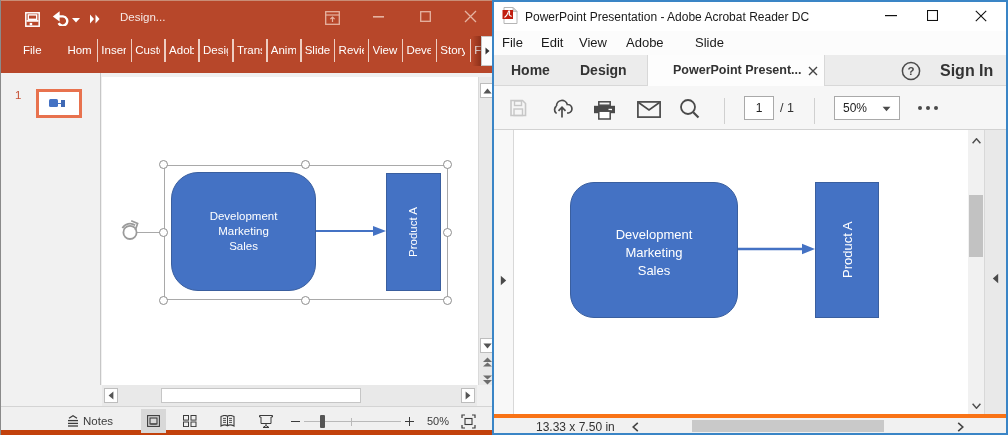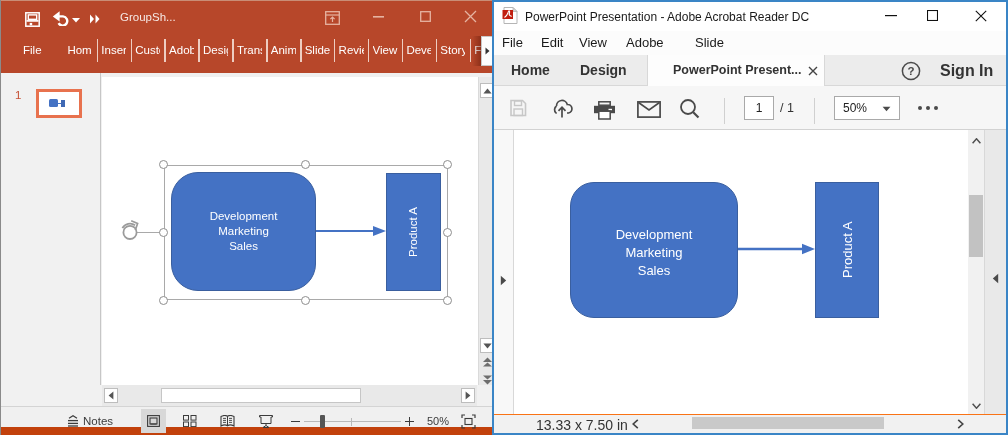"GroupSh..." div.qat-txt { text: GroupSh -> Design }
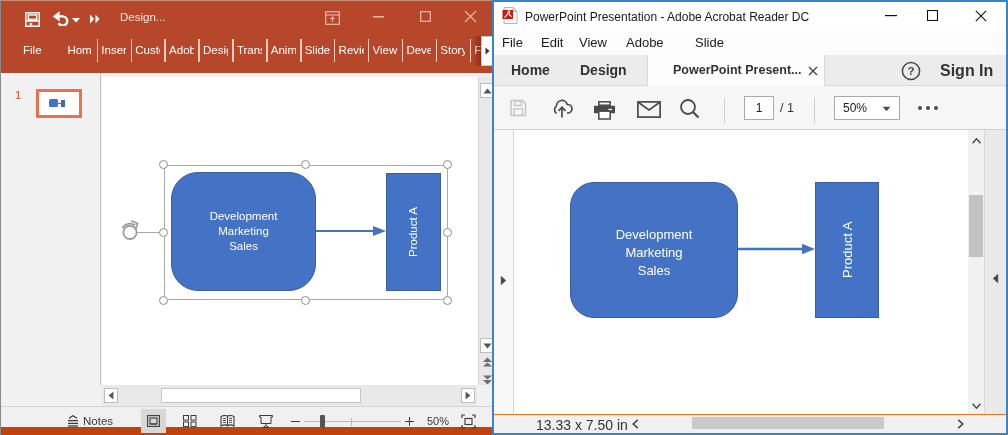"Notes" #ppt-status { border-bottom: 8px solid #c2410c -> 5px solid #c2410c }
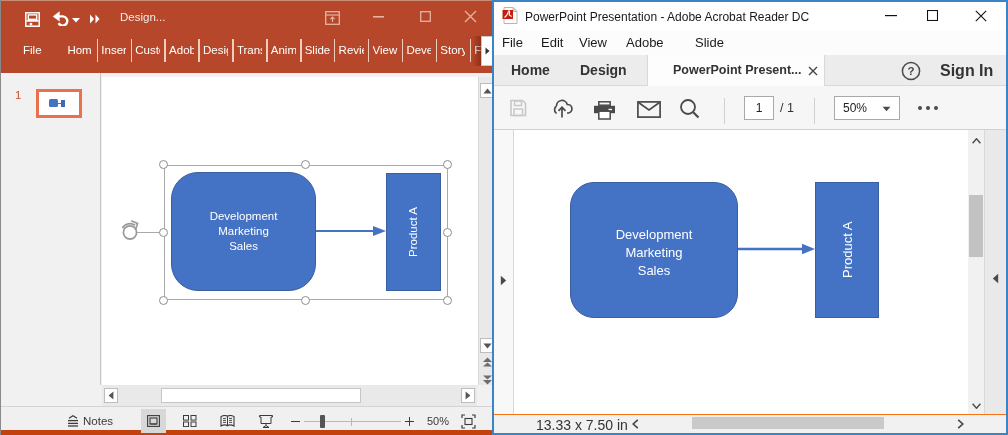"13.33 x 7.50 in" #acr-bottom { border-top: 1px solid #f97316 -> 4px solid #f97316; font-size: 14px -> 12px }
